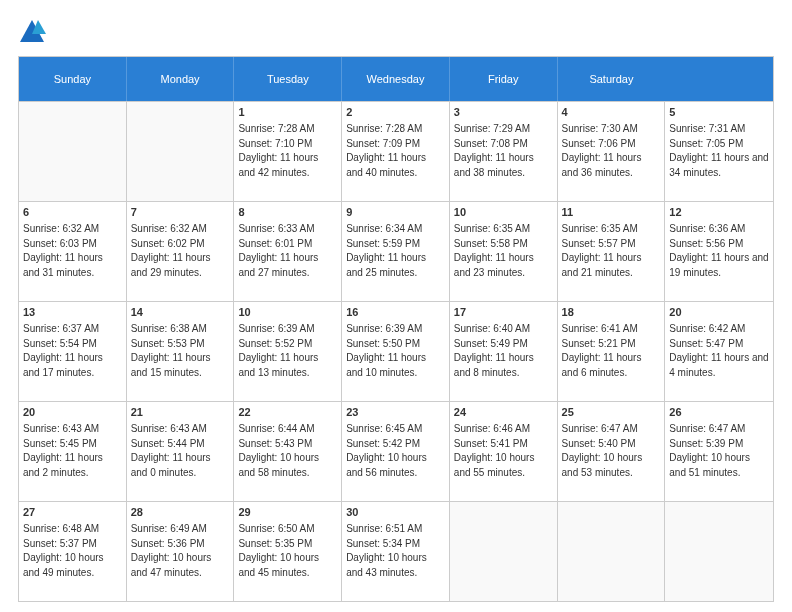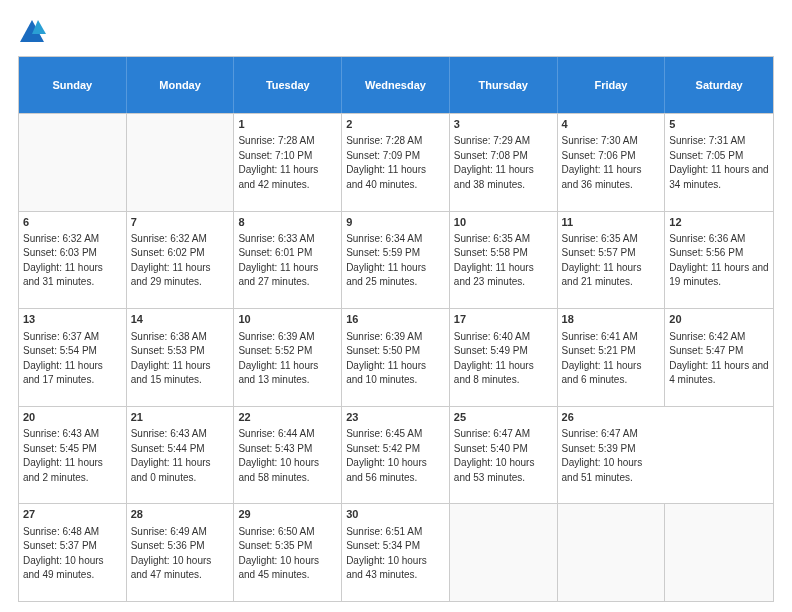"Sunday" .cal-header-cell { font-weight: bold -> normal; padding: 22px 4px -> 16px 4px }
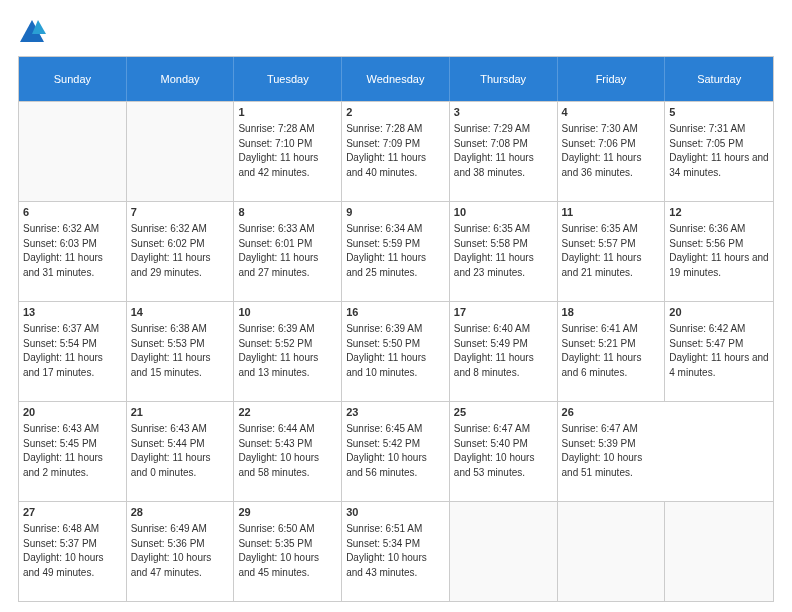"Thursday" div.cal-header-cell { html: <div>Thursday</div> -> none }
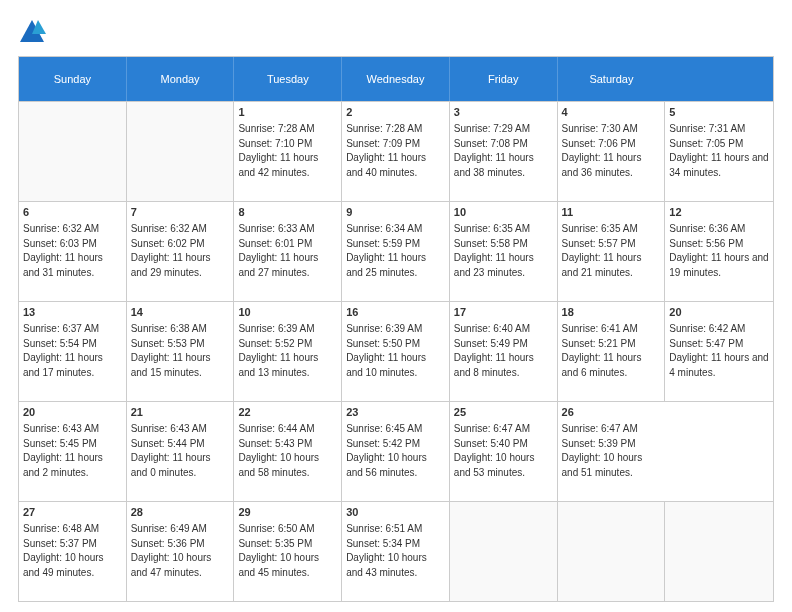"24" div.cal-cell { html: none -> <div> <span>24</span> <div>Sunrise: 6:46 AM Sunset: 5:41 PM Daylight: 10 hours and 55 minutes.</div> </div> }
